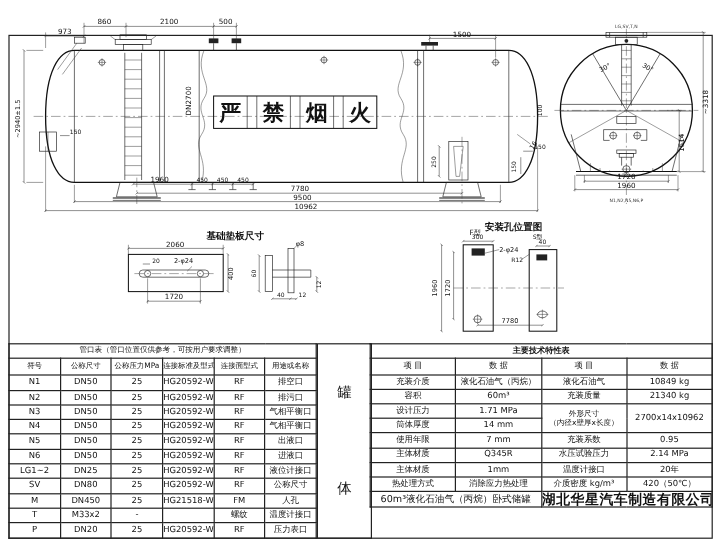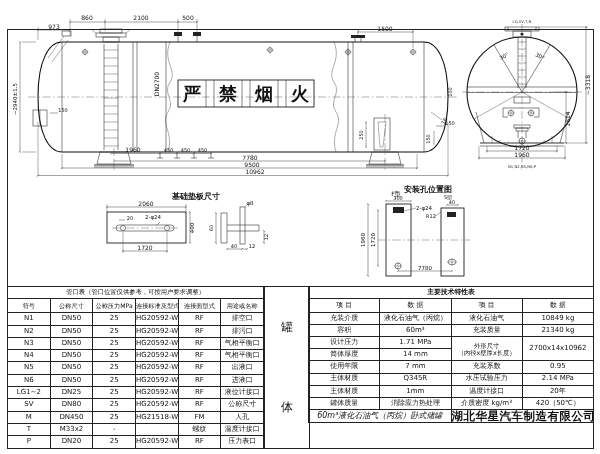"罐体质量" td { text: 罐体质量 -> 热处理方式 }
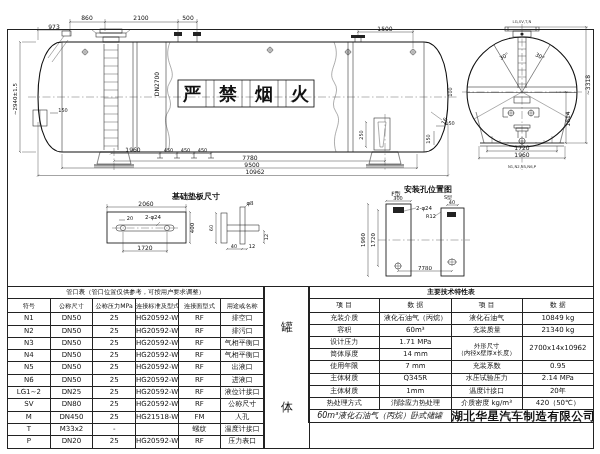"60m³液化石油气（丙烷）卧式储罐" .product { font-style: italic -> none }
